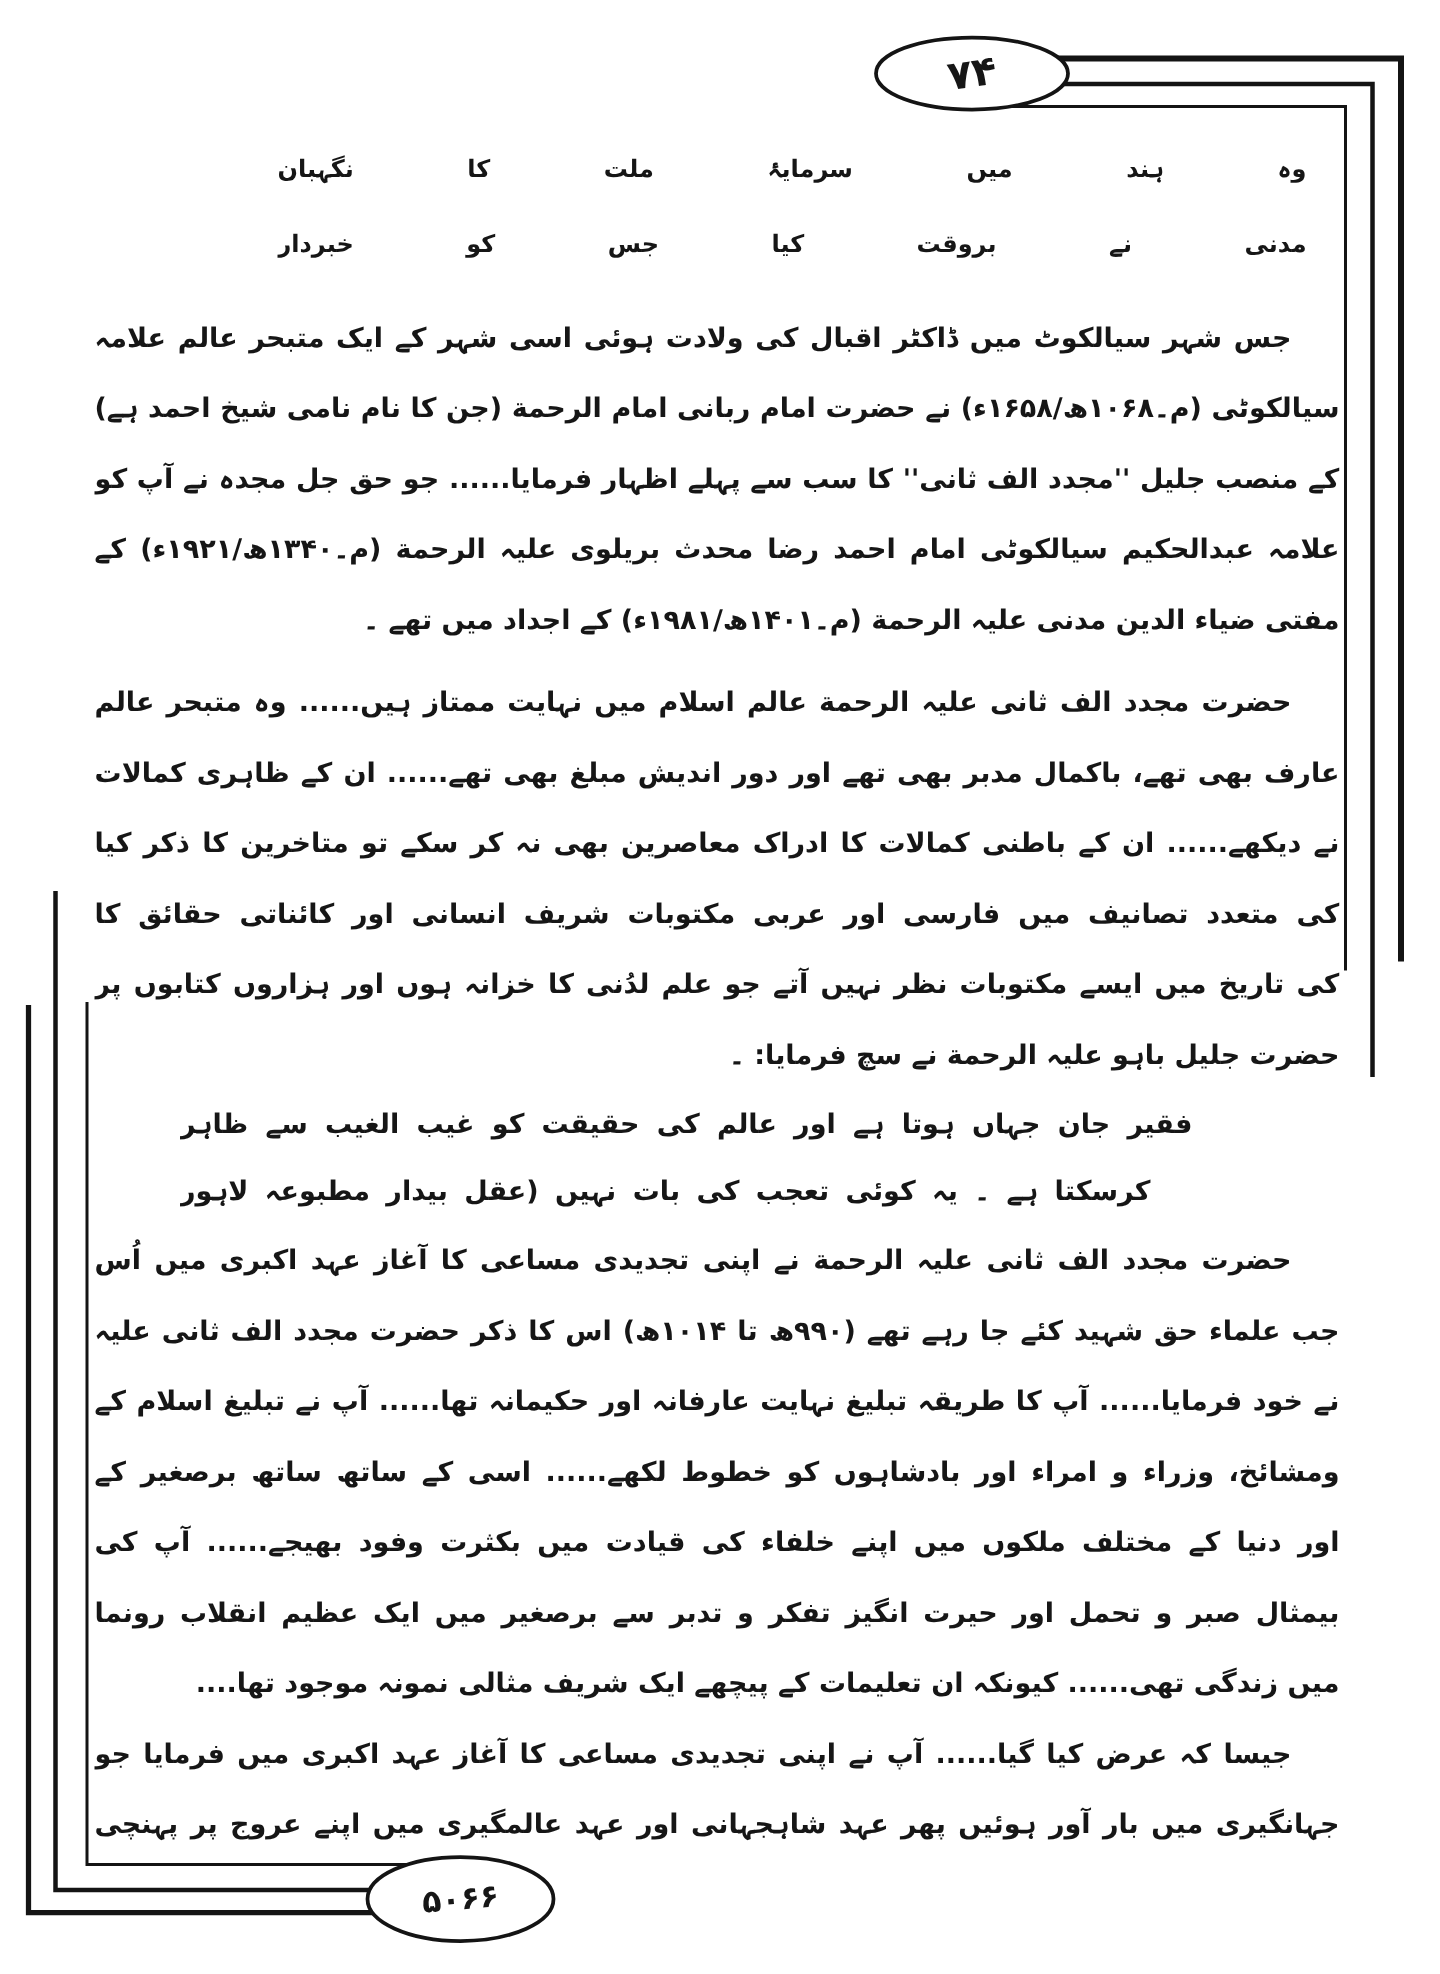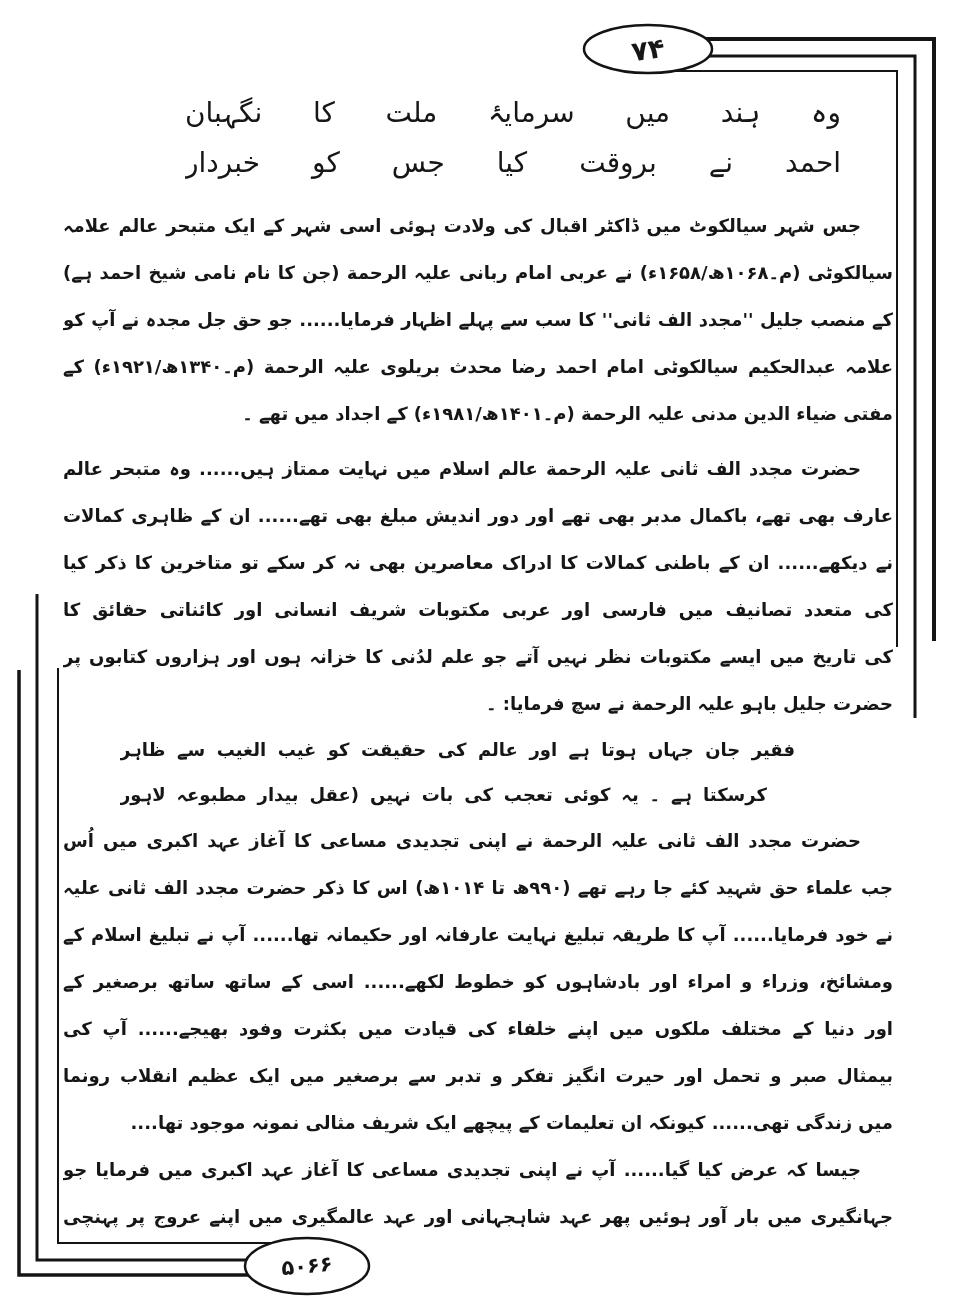"وہ ہند میں سرمایۂ ملت" .verse { font-size: 28px -> 16px; font-weight: normal -> bold; margin: 88px 119px 0 185px -> 88px 89px 0 185px }
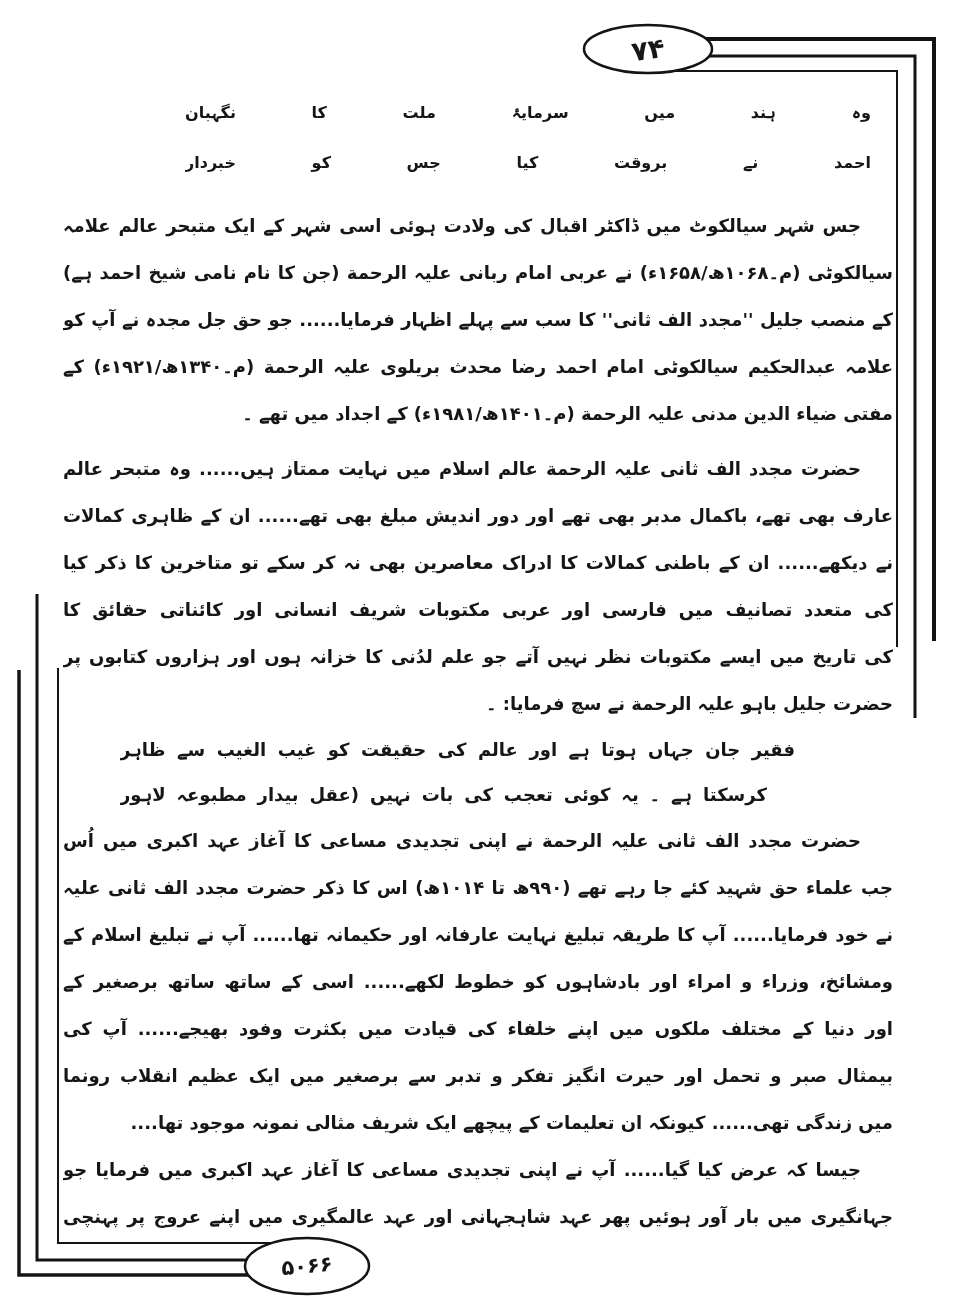"احمد نے بروقت کیا جس" div.vline { text: احمد -> مدنی }
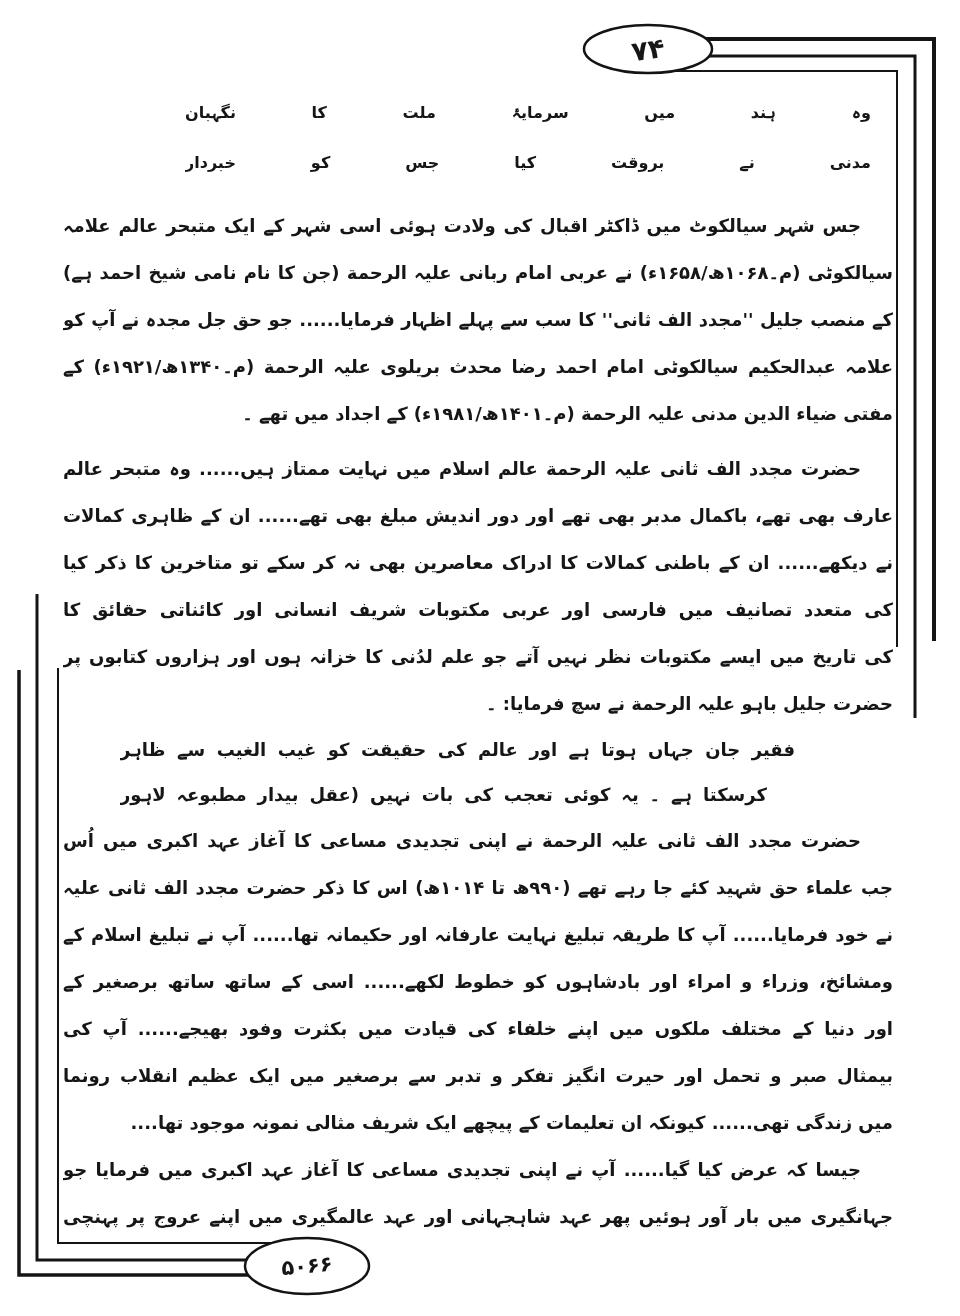"سیالکوٹی (م۔۱۰۶۸ھ/۱۶۵۸ء) نے عربی امام" div.bline { text: عربی امام ربانی علیہ -> حضرت امام ربانی امام }
